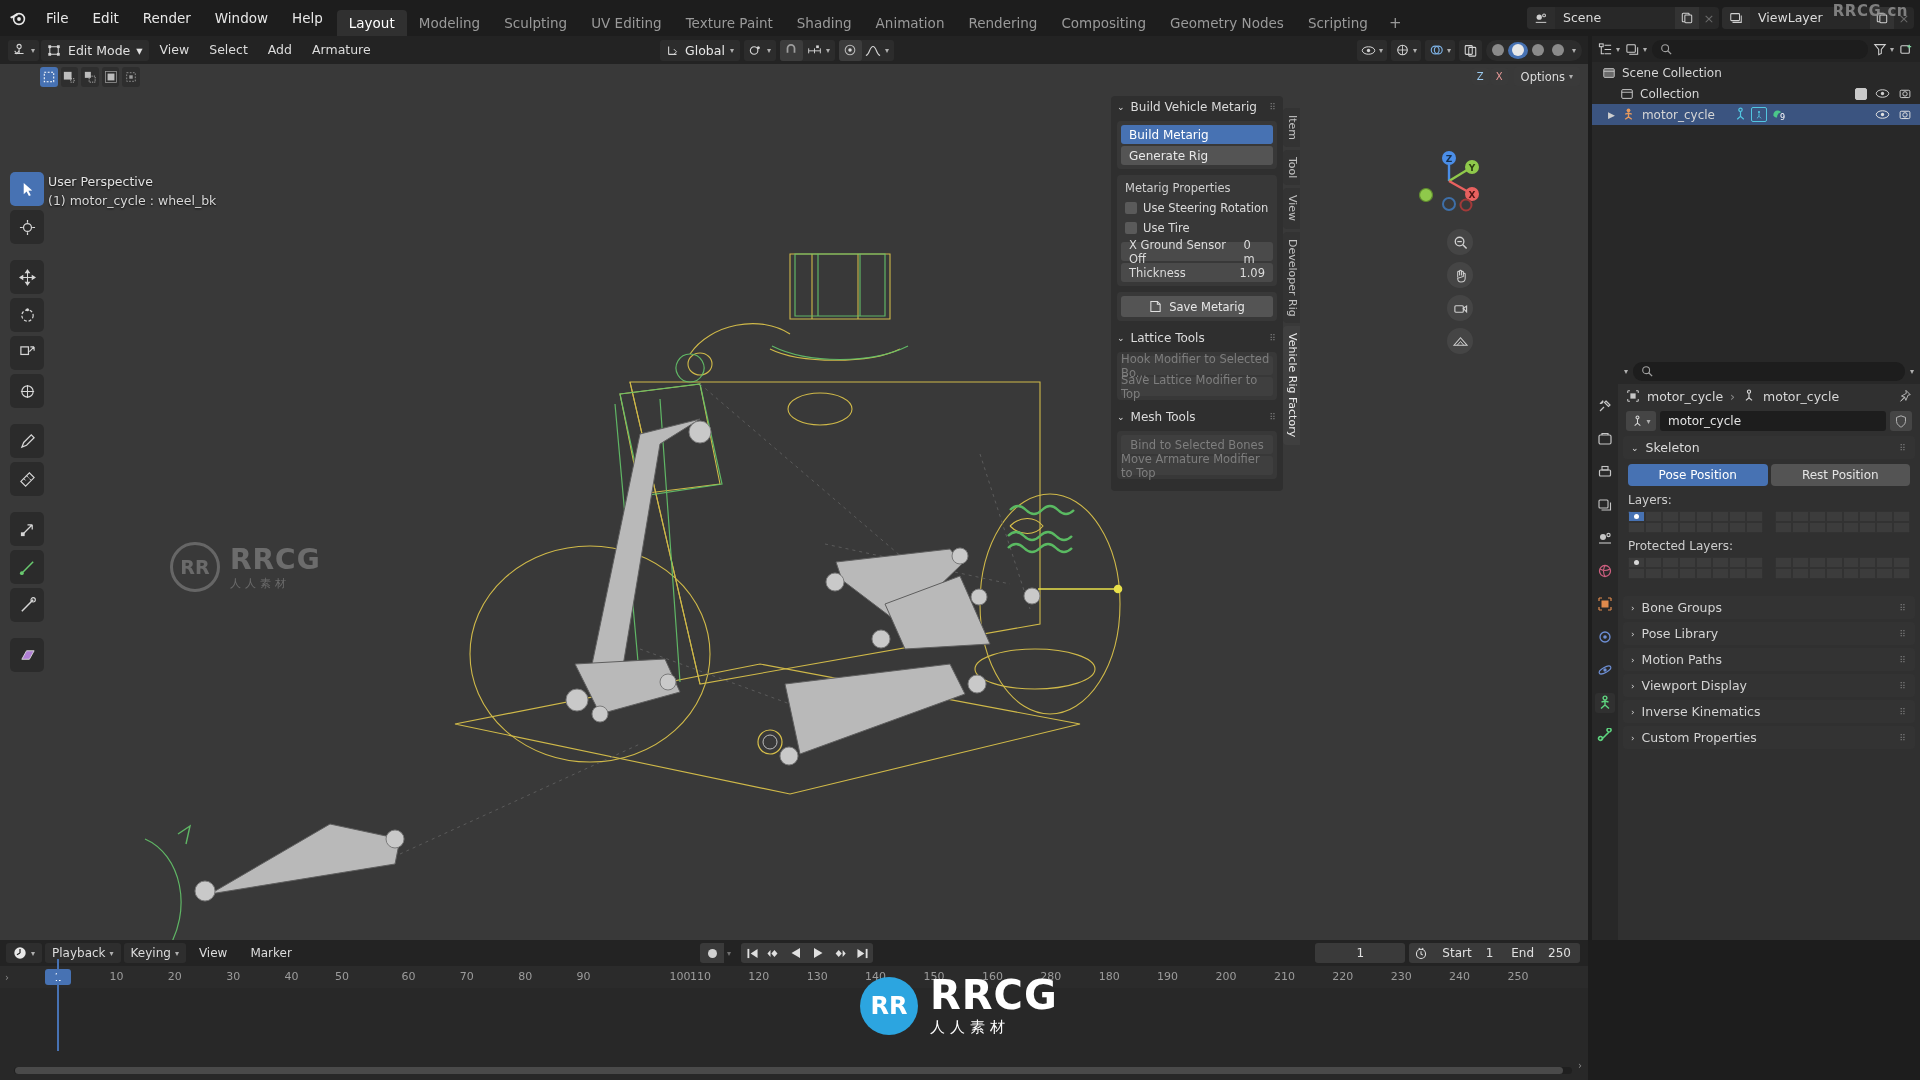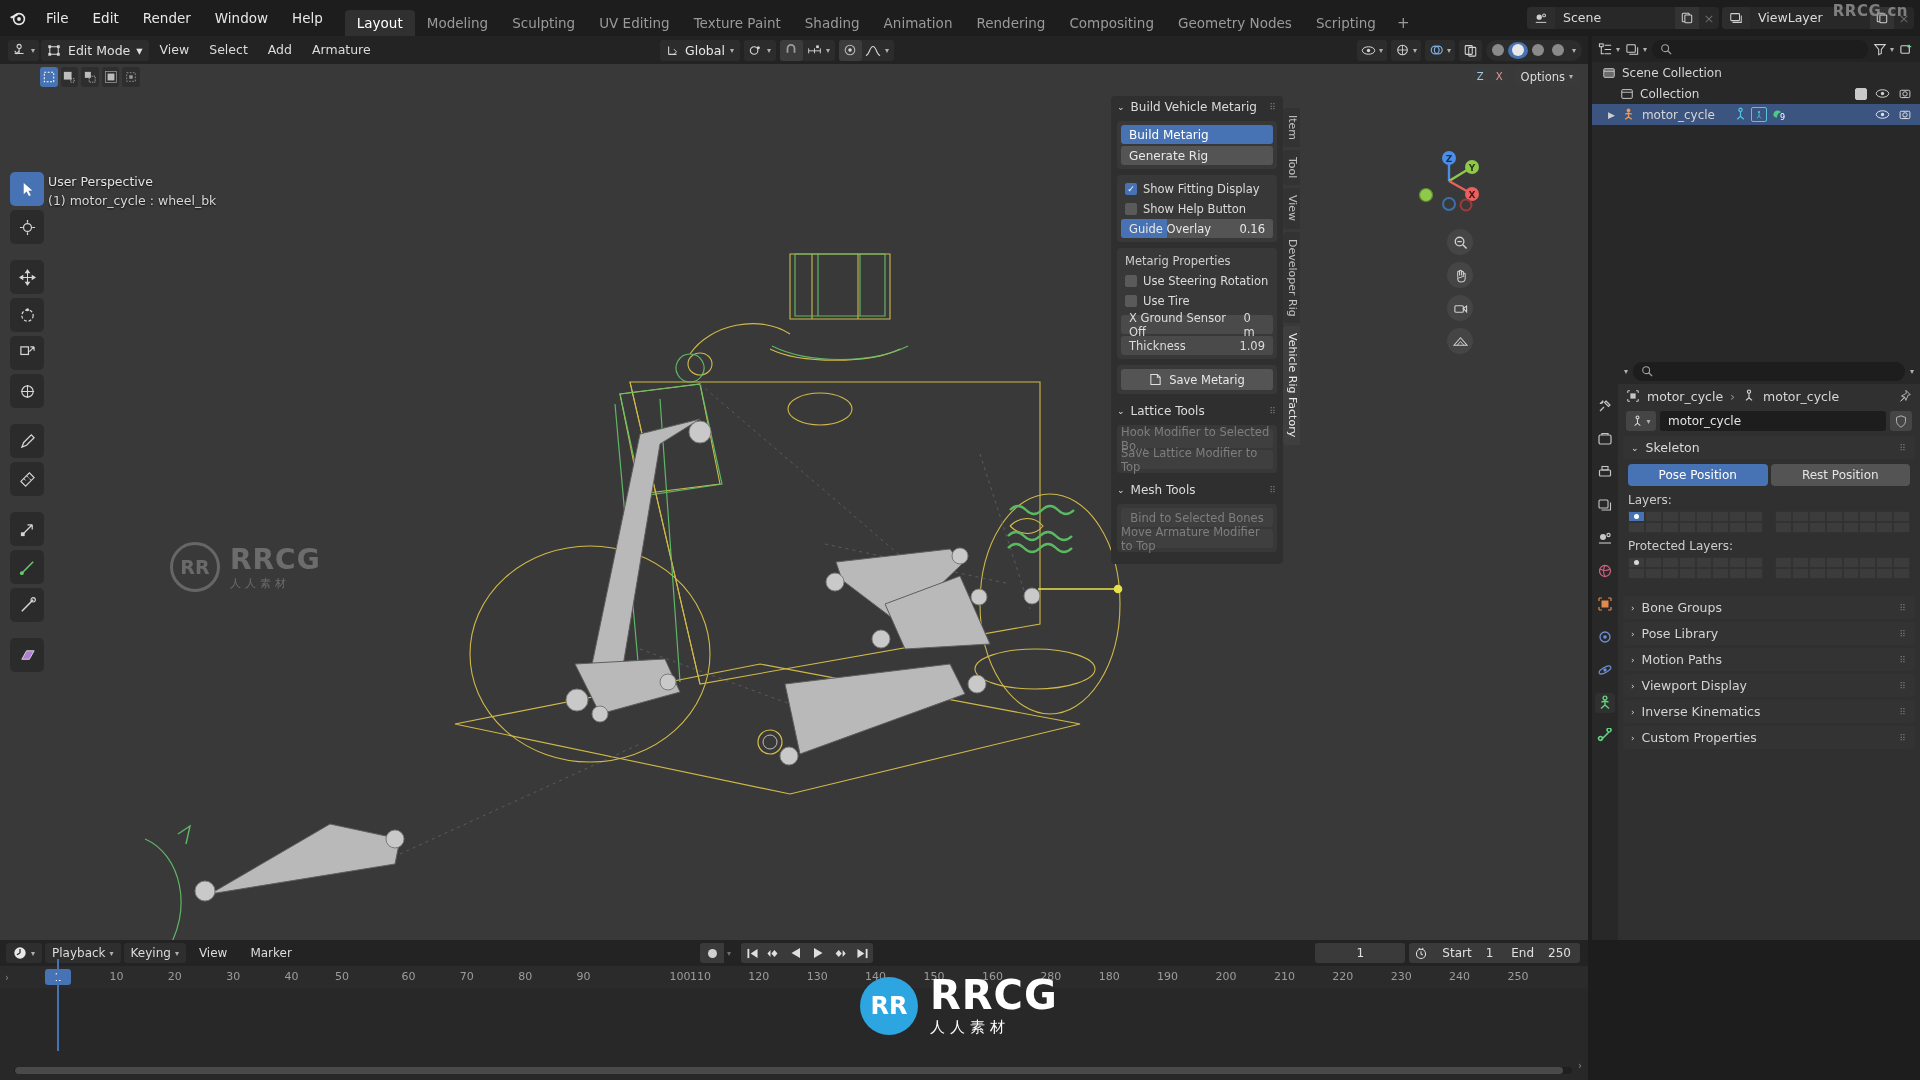"Layout" .wstabs { margin-left: 10px -> 2px }
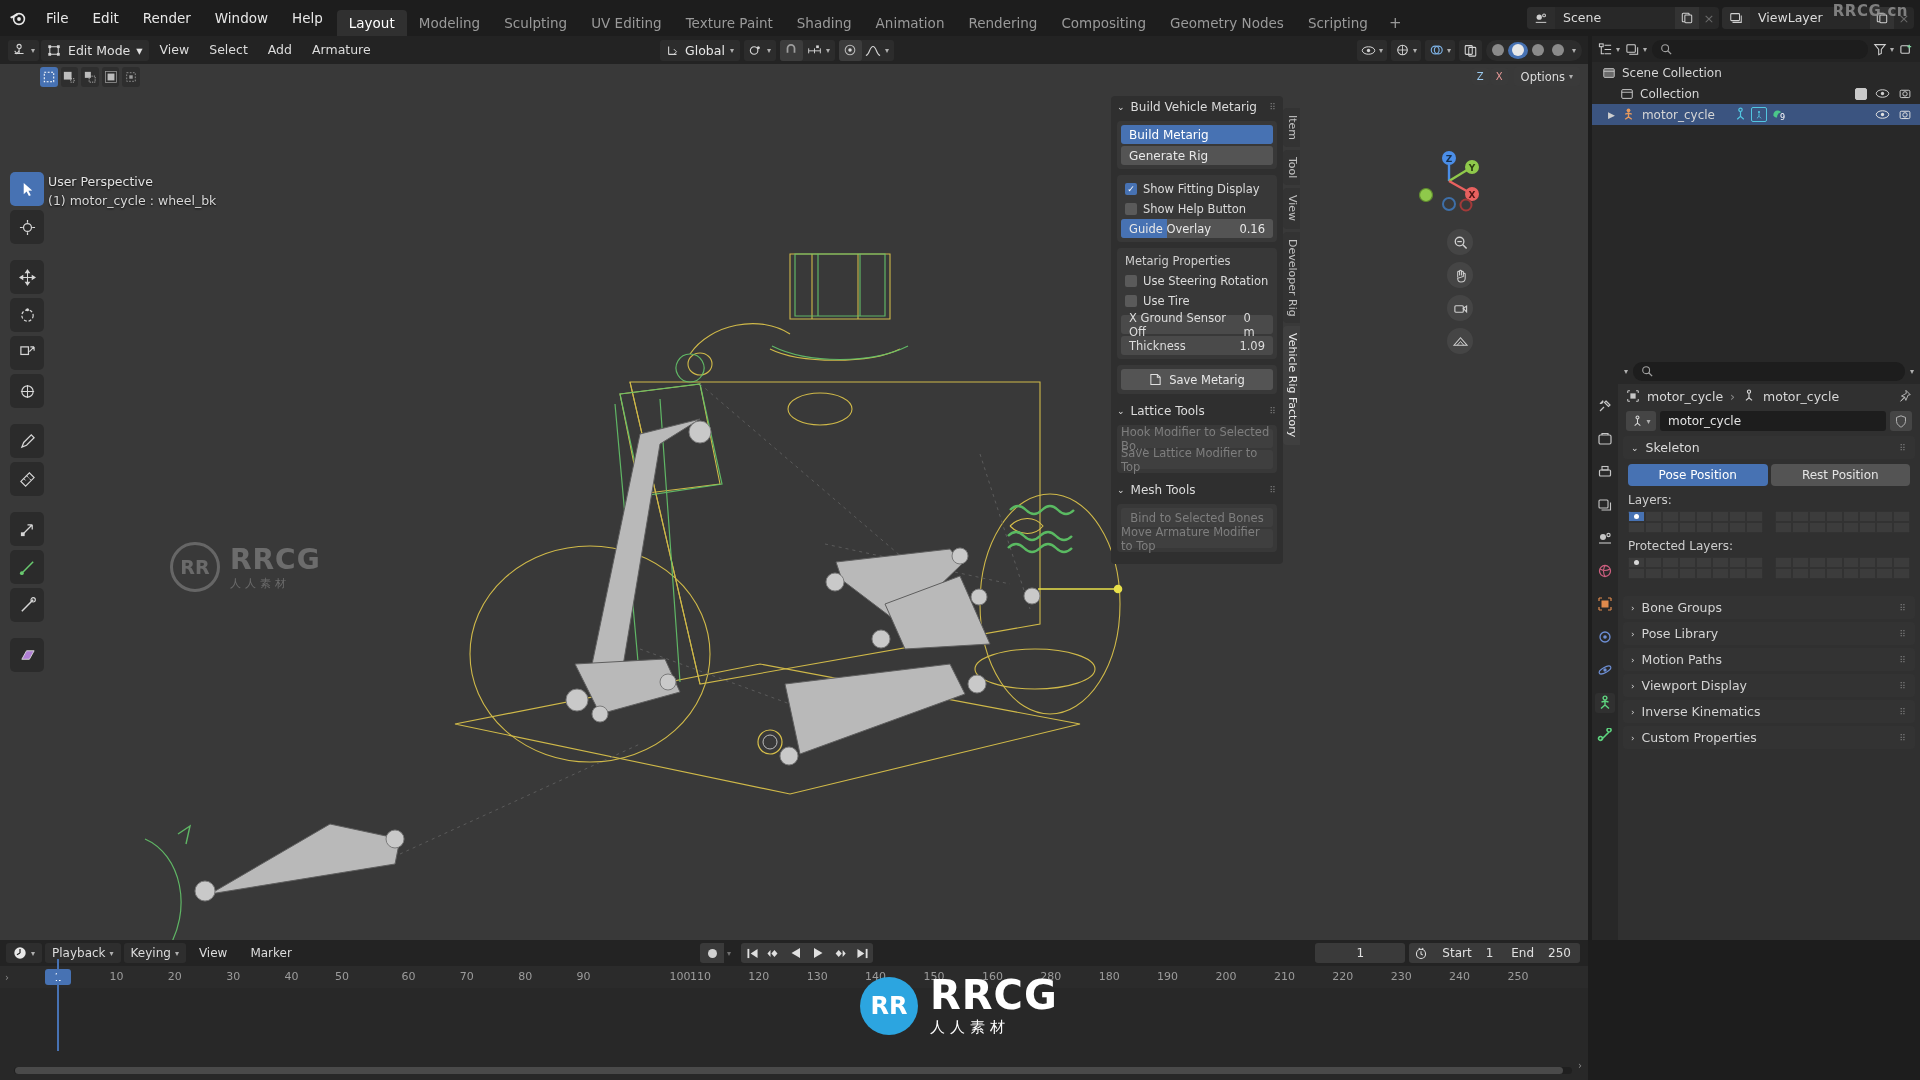"Show Fitting Display" div.np-box { html: <div> <div> <span></span> <span>Show Fitting Display</span> </div> <div> <span></span> <span>Show Help Button</span> </div> <div> <div></div> <span>Guide Overlay</span> <span>0.16</span> </div> </div> -> none }
